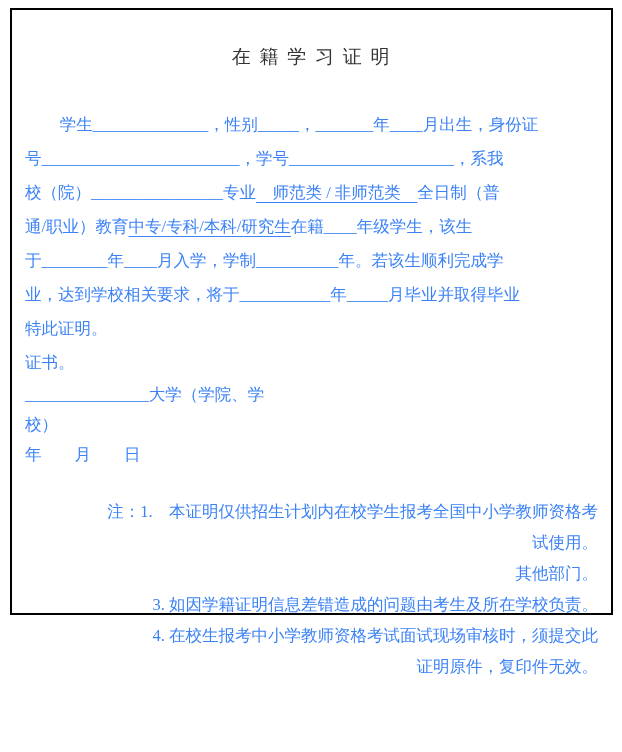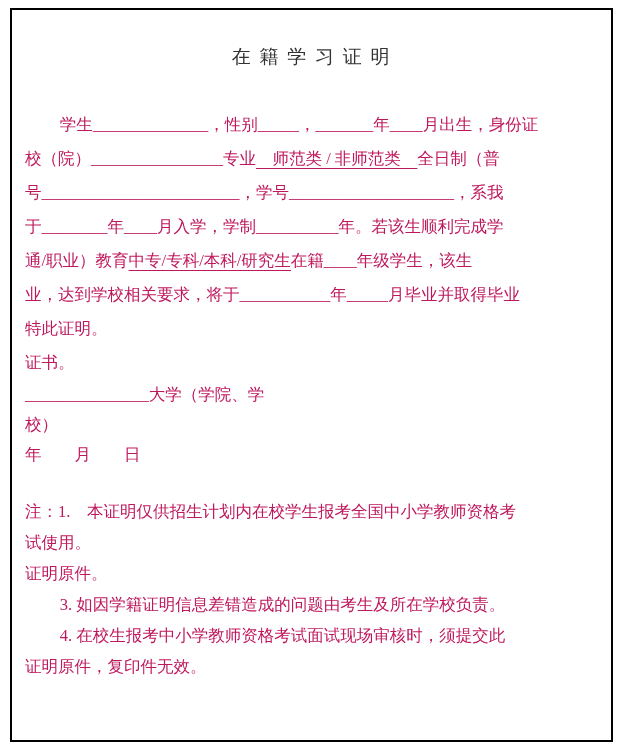"在 籍 学 习 证" .frame { height: 734px -> 607px }
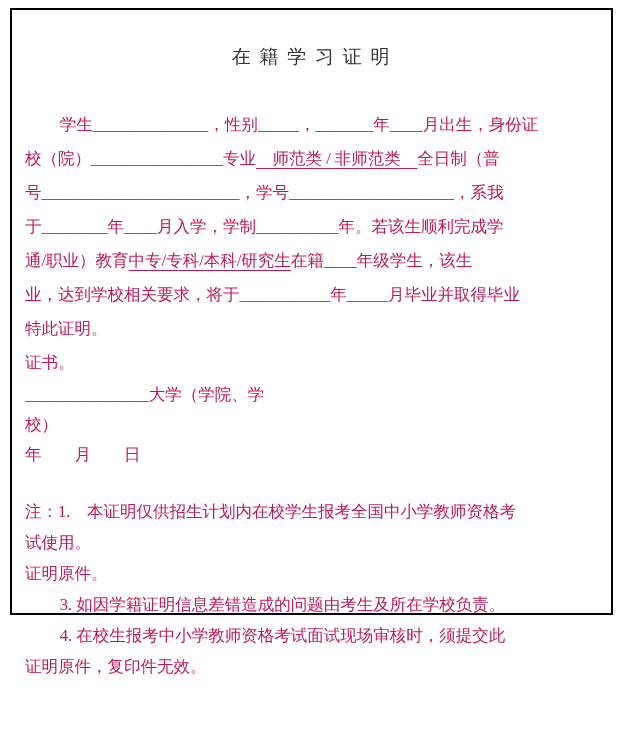"学生______________，性别_____，_______年____月出生" .line { color: #be185d -> #3b82f6 }
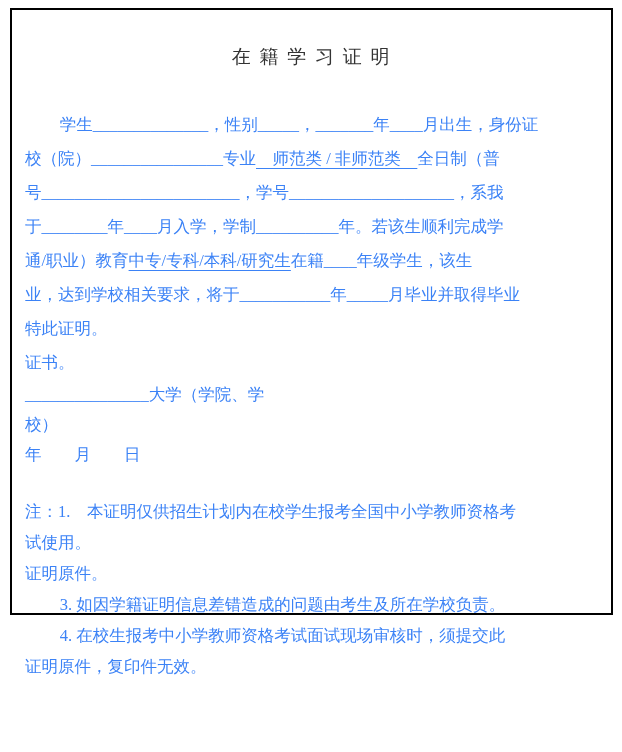"校（院）________________专业 师范类 / 非师范类 全日制（普" div.line { order: before "号________________________，学号____________" -> after "号________________________，学号____________" }
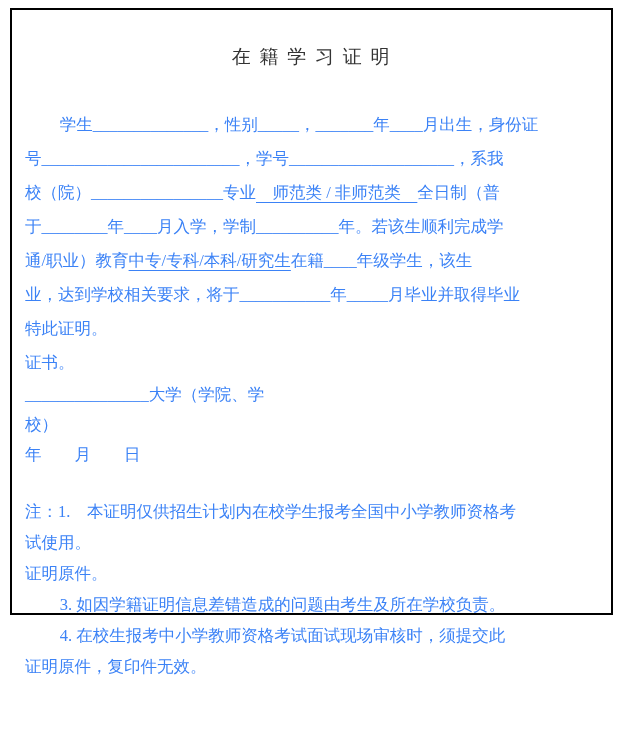"于________年____月入学，学制__________年。若该生顺利完成学" div.line { order: before "通/职业）教育中专/专科/本科/研究生在籍____年级学生，该生" -> after "通/职业）教育中专/专科/本科/研究生在籍____年级学生，该生" }
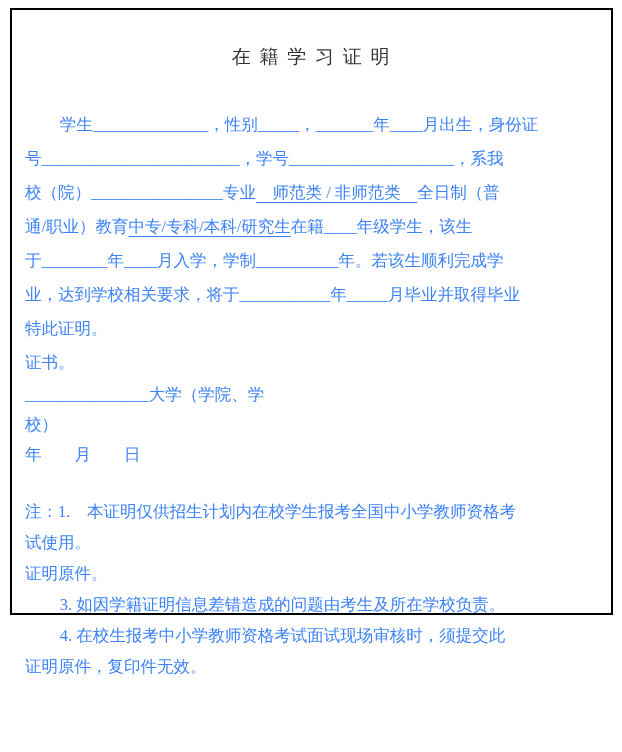"注：1. 本证明仅供招生计划内在校学生报考全国中小学教师资格考" .note-section .line { text-align: none -> right }
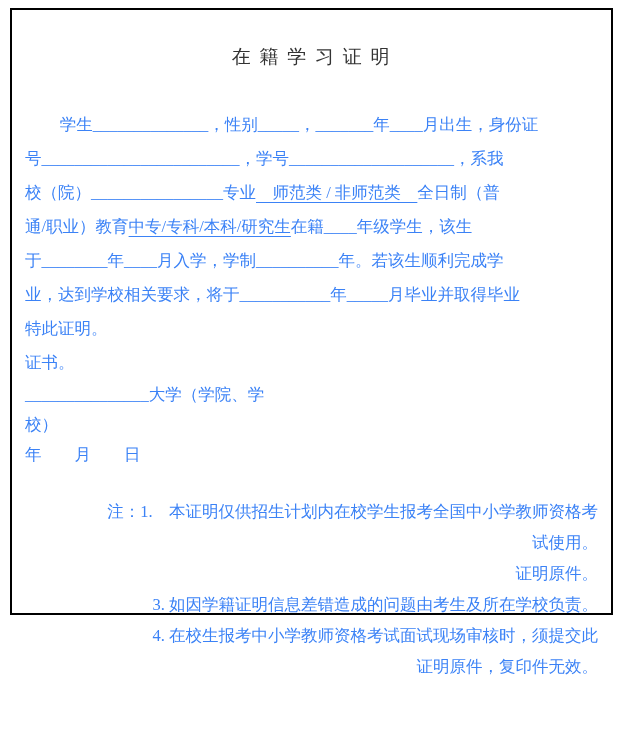"证明原件。" span { text: 证明原件 -> 其他部门 }
